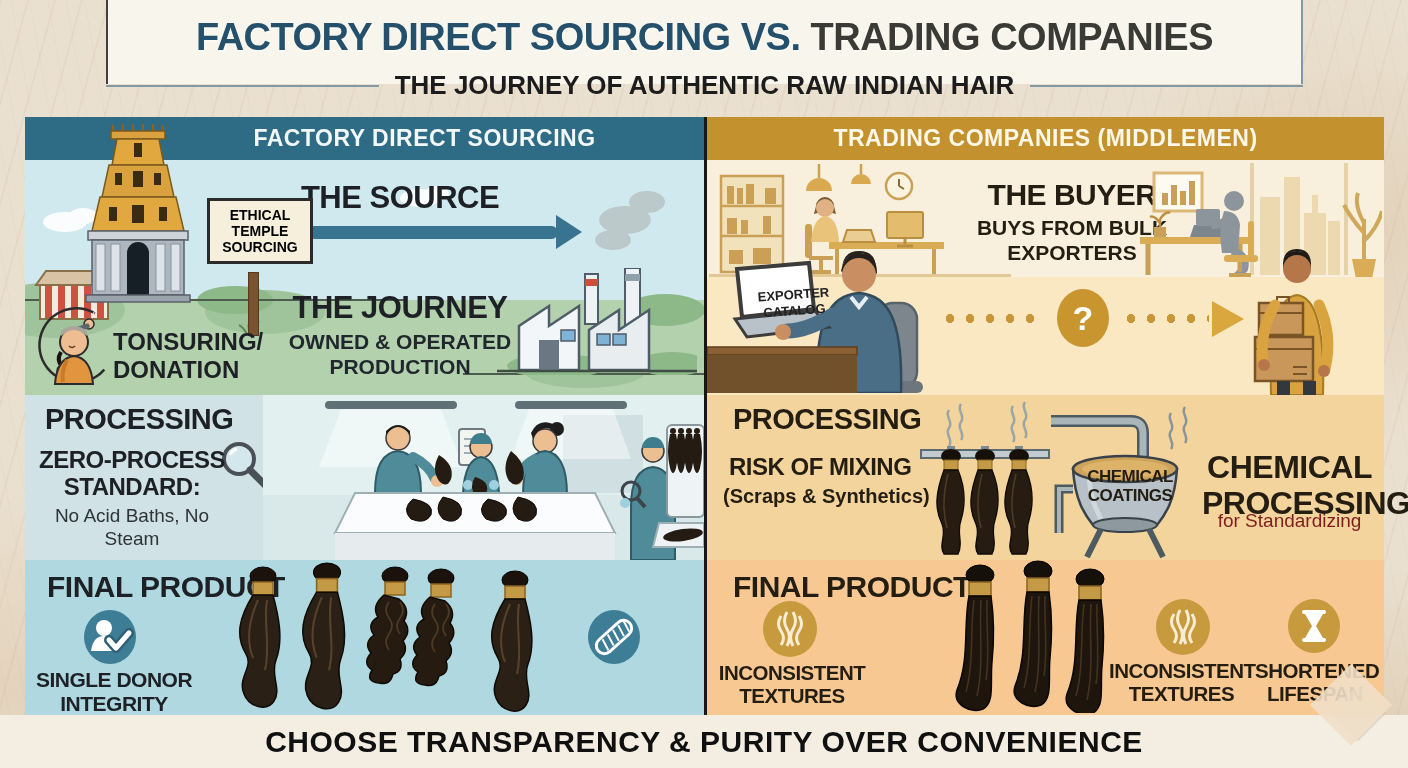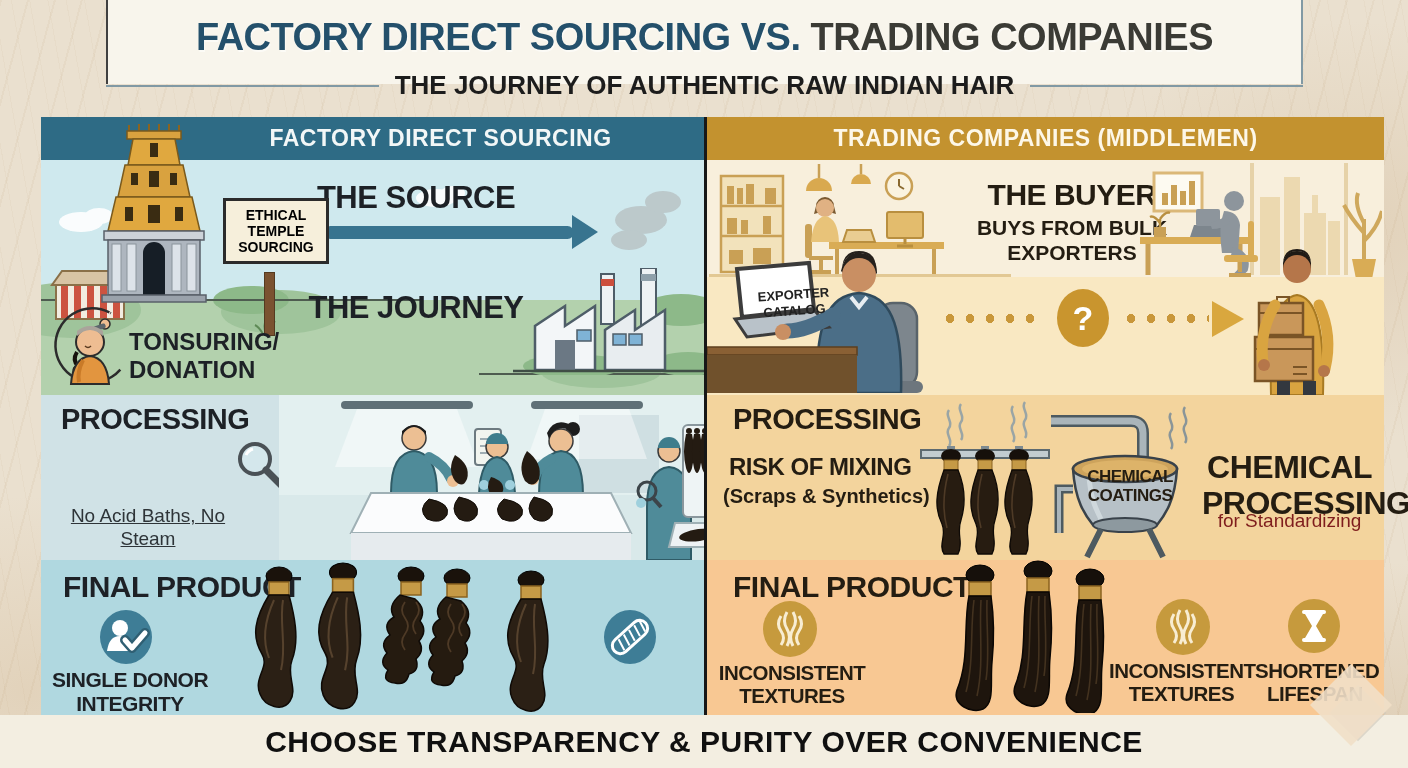"FACTORY DIRECT SOURCING" .col-l { left: 16px -> 0 }
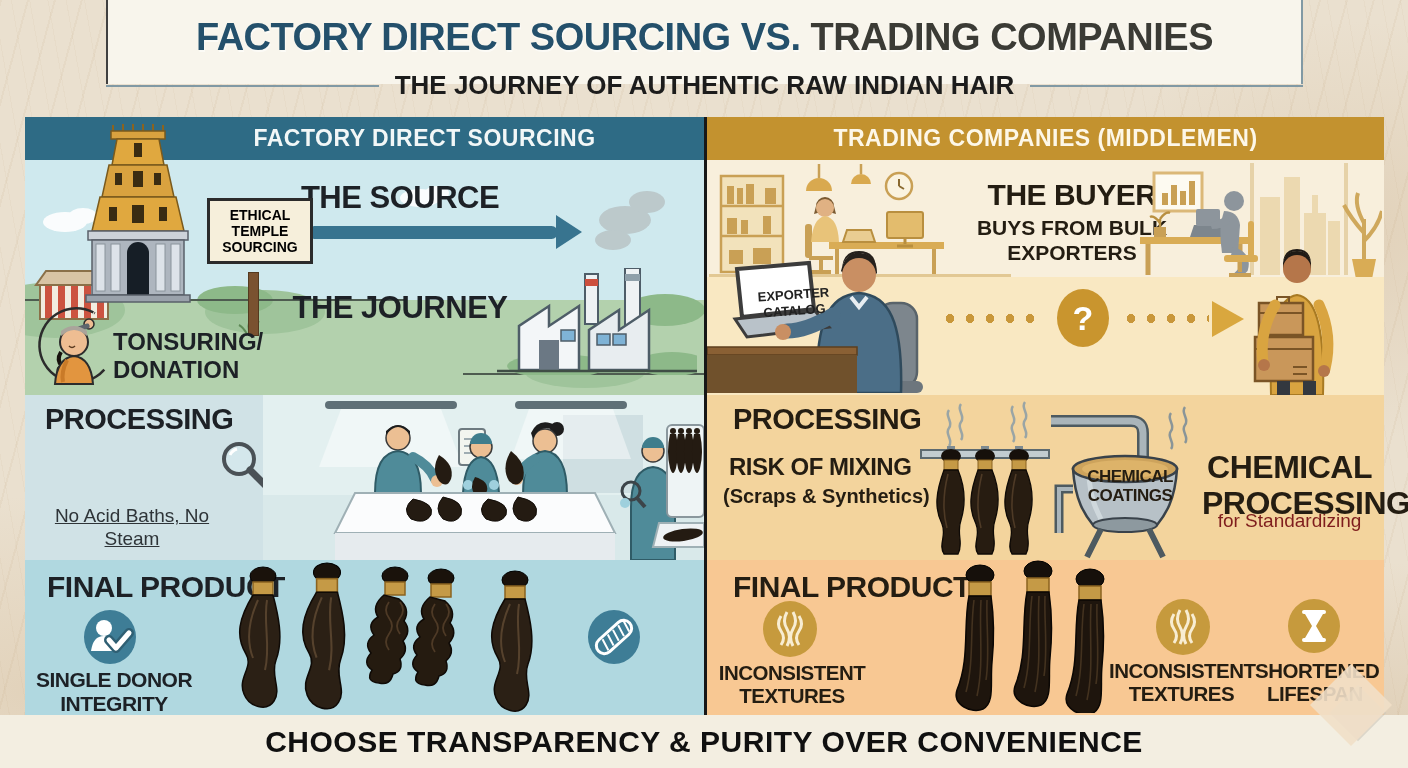"OWNED & OPERATED PRODUCTION" div.abs { html: none -> <div>OWNED &amp; OPERATED PRODUCTION</div> }
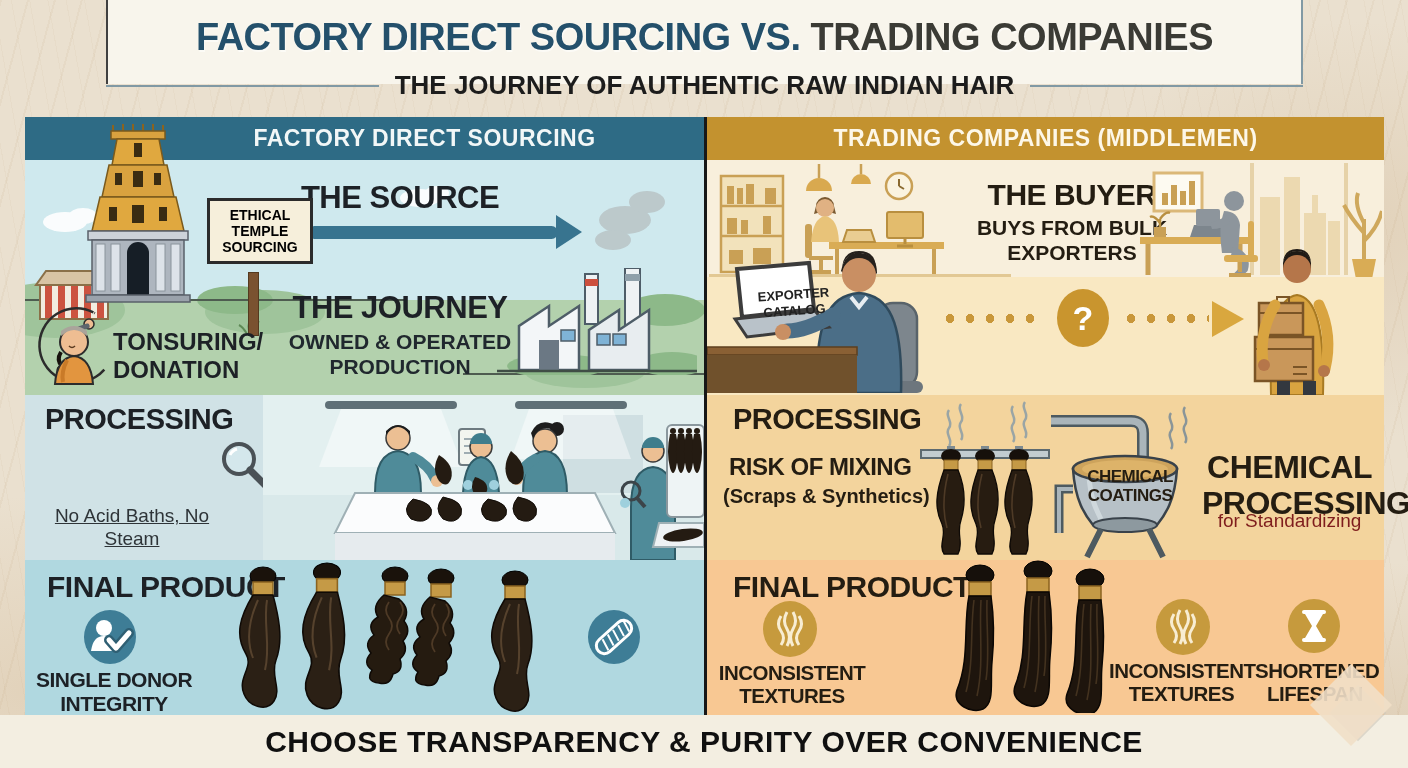"ZERO-PROCESS STANDARD:" div.abs { html: none -> <div>ZERO-PROCESS STANDARD:</div> }
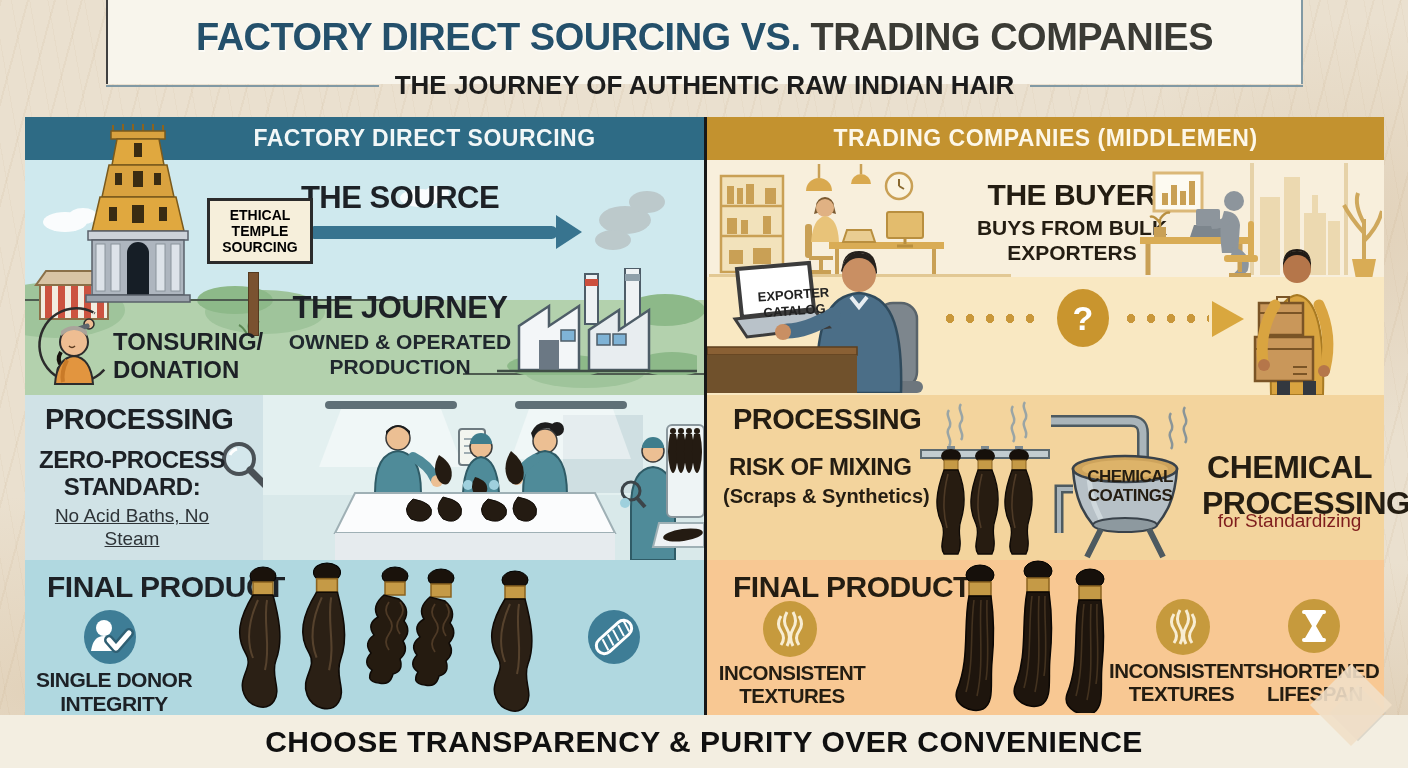"No Acid Baths, No Steam" .l-std-sub { text-decoration: underline -> none }
